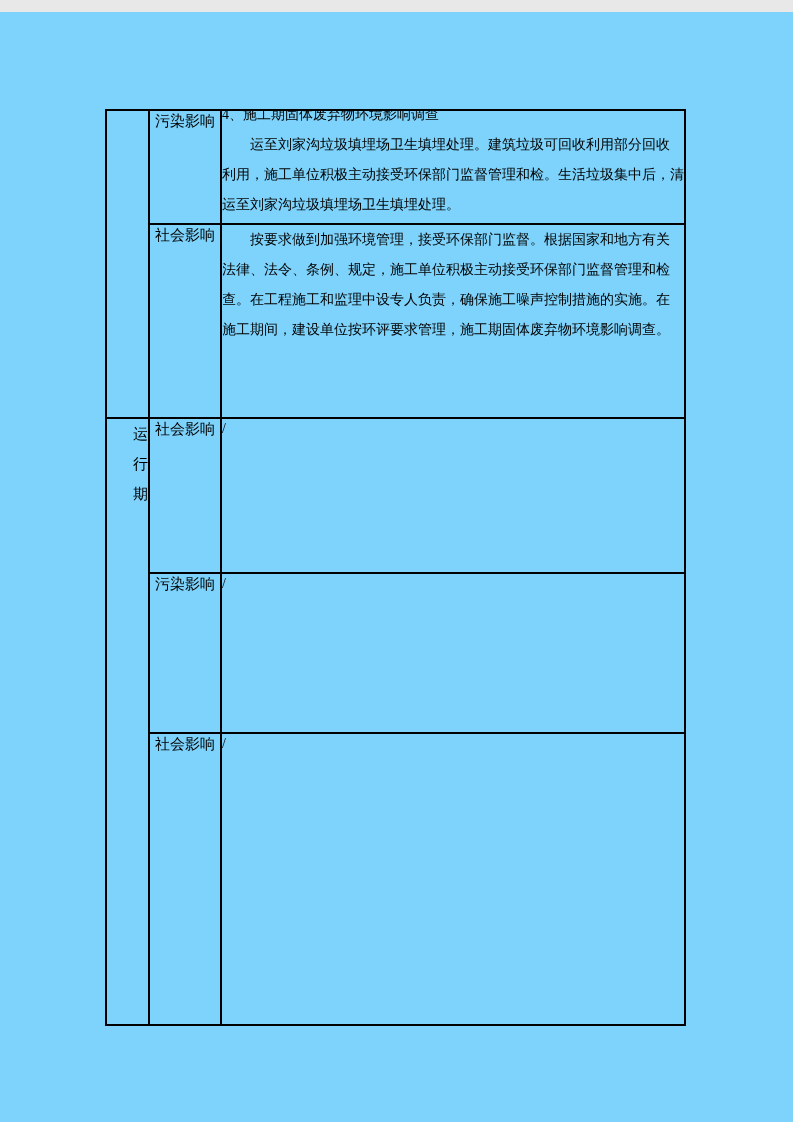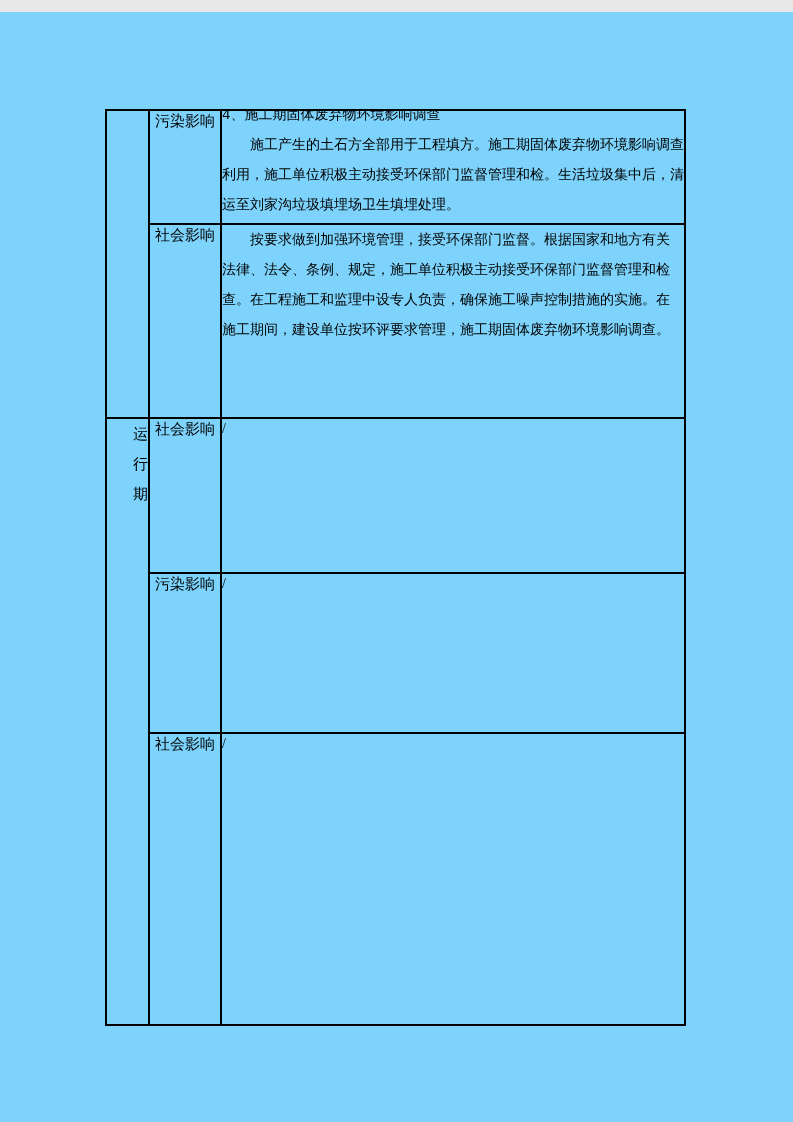"4、施工期固体废弃物环境影响调查" .line { font-family: Liberation Mono, monospace -> none }
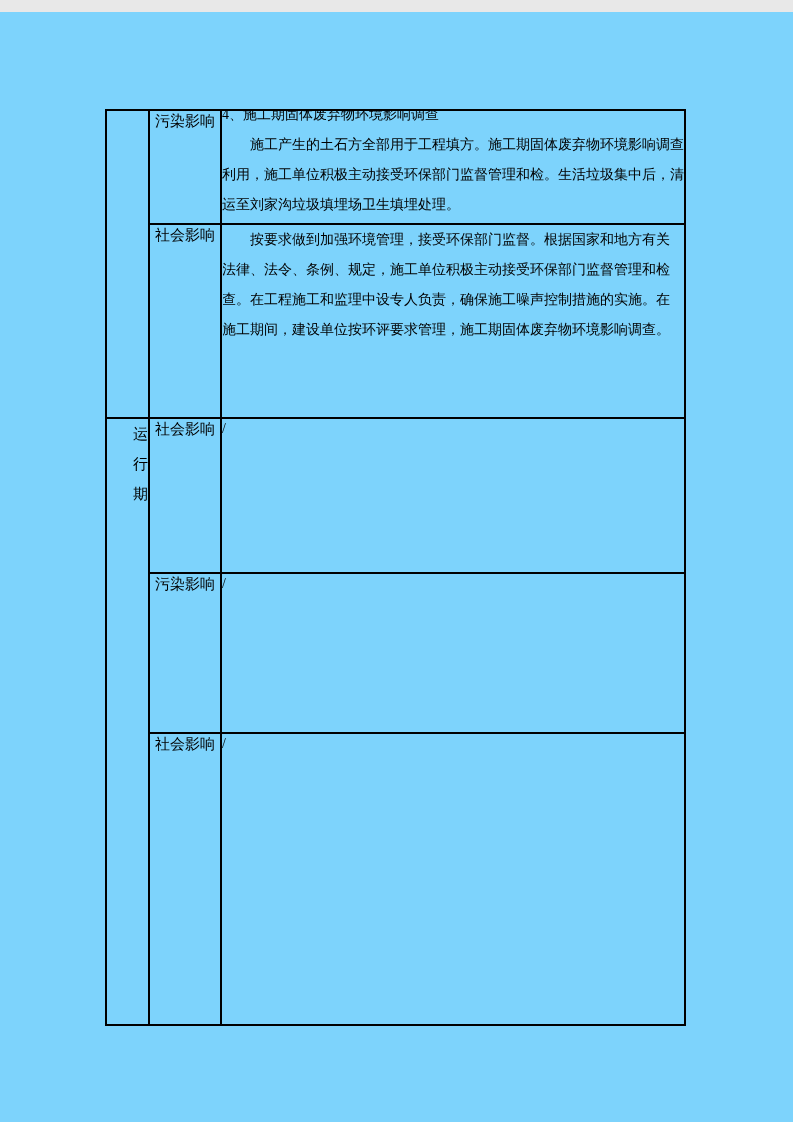"施工产生的土石方全部用于工程填方。施工期固体废弃物环境影响调查" div.line { text: 施工产生的土石方全部用于工程填方。施工期固体废弃物环境影响调查 -> 运至刘家沟垃圾填埋场卫生填埋处理。建筑垃圾可回收利用部分回收 }
